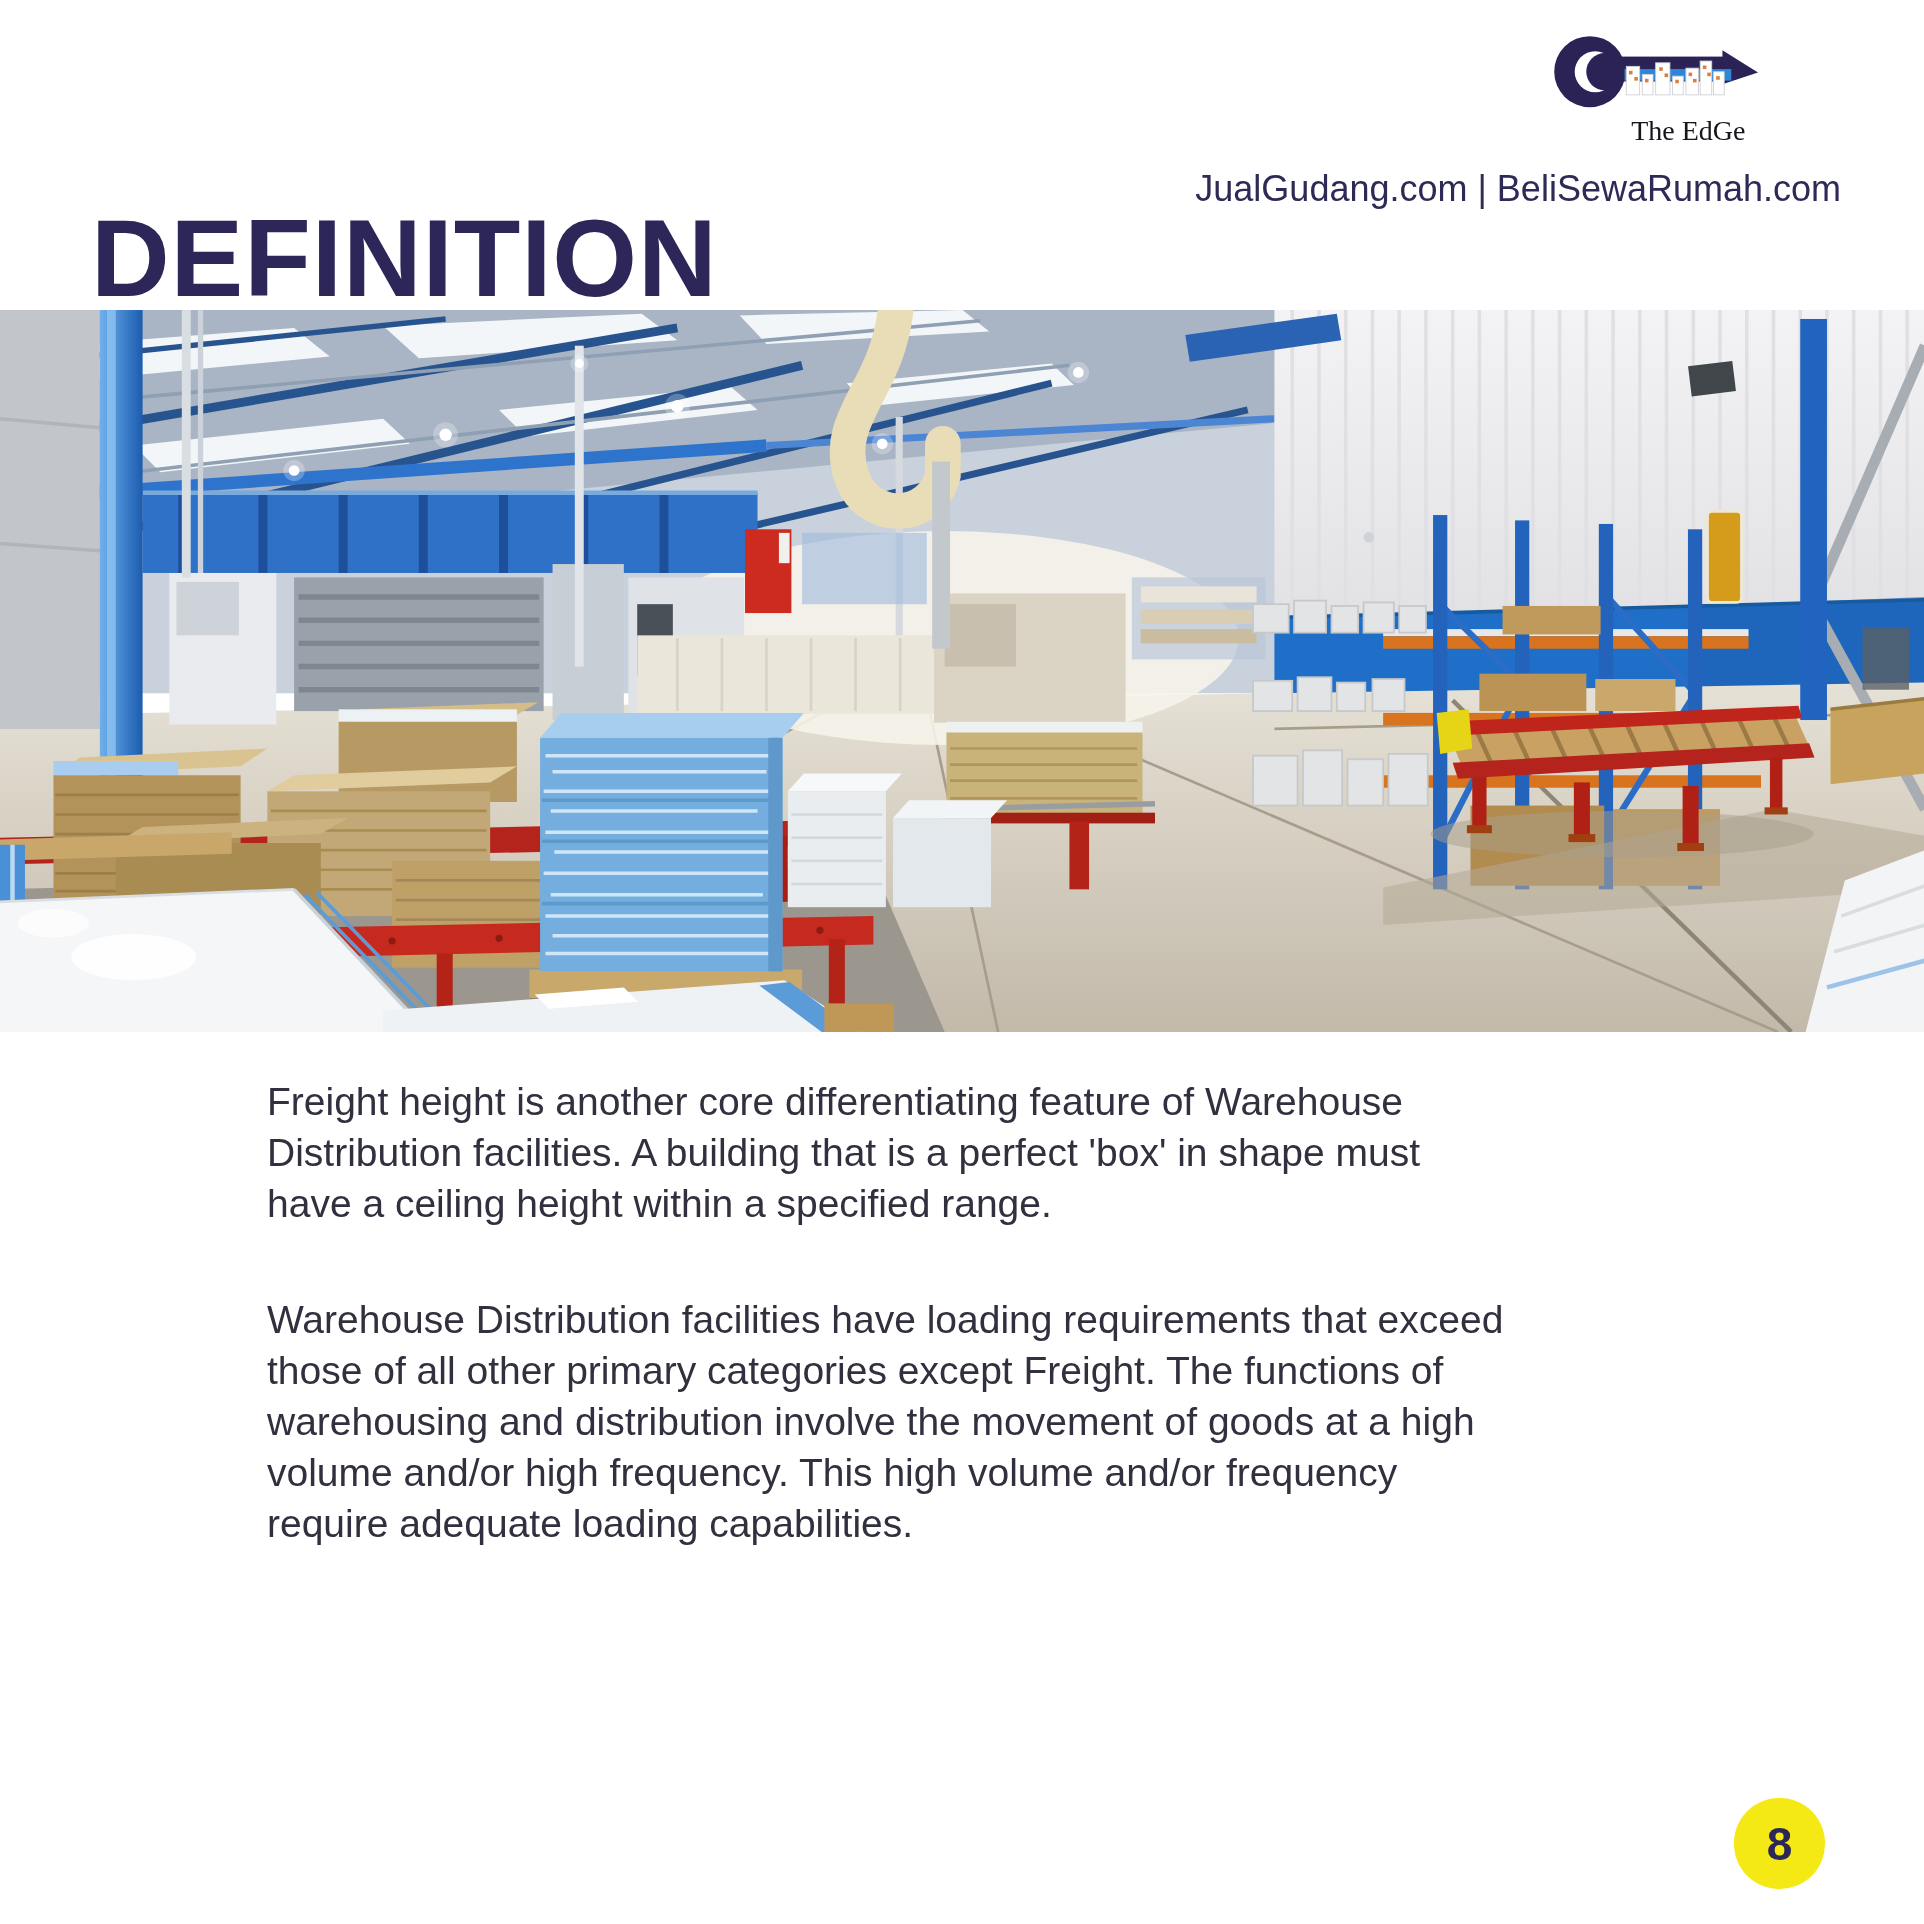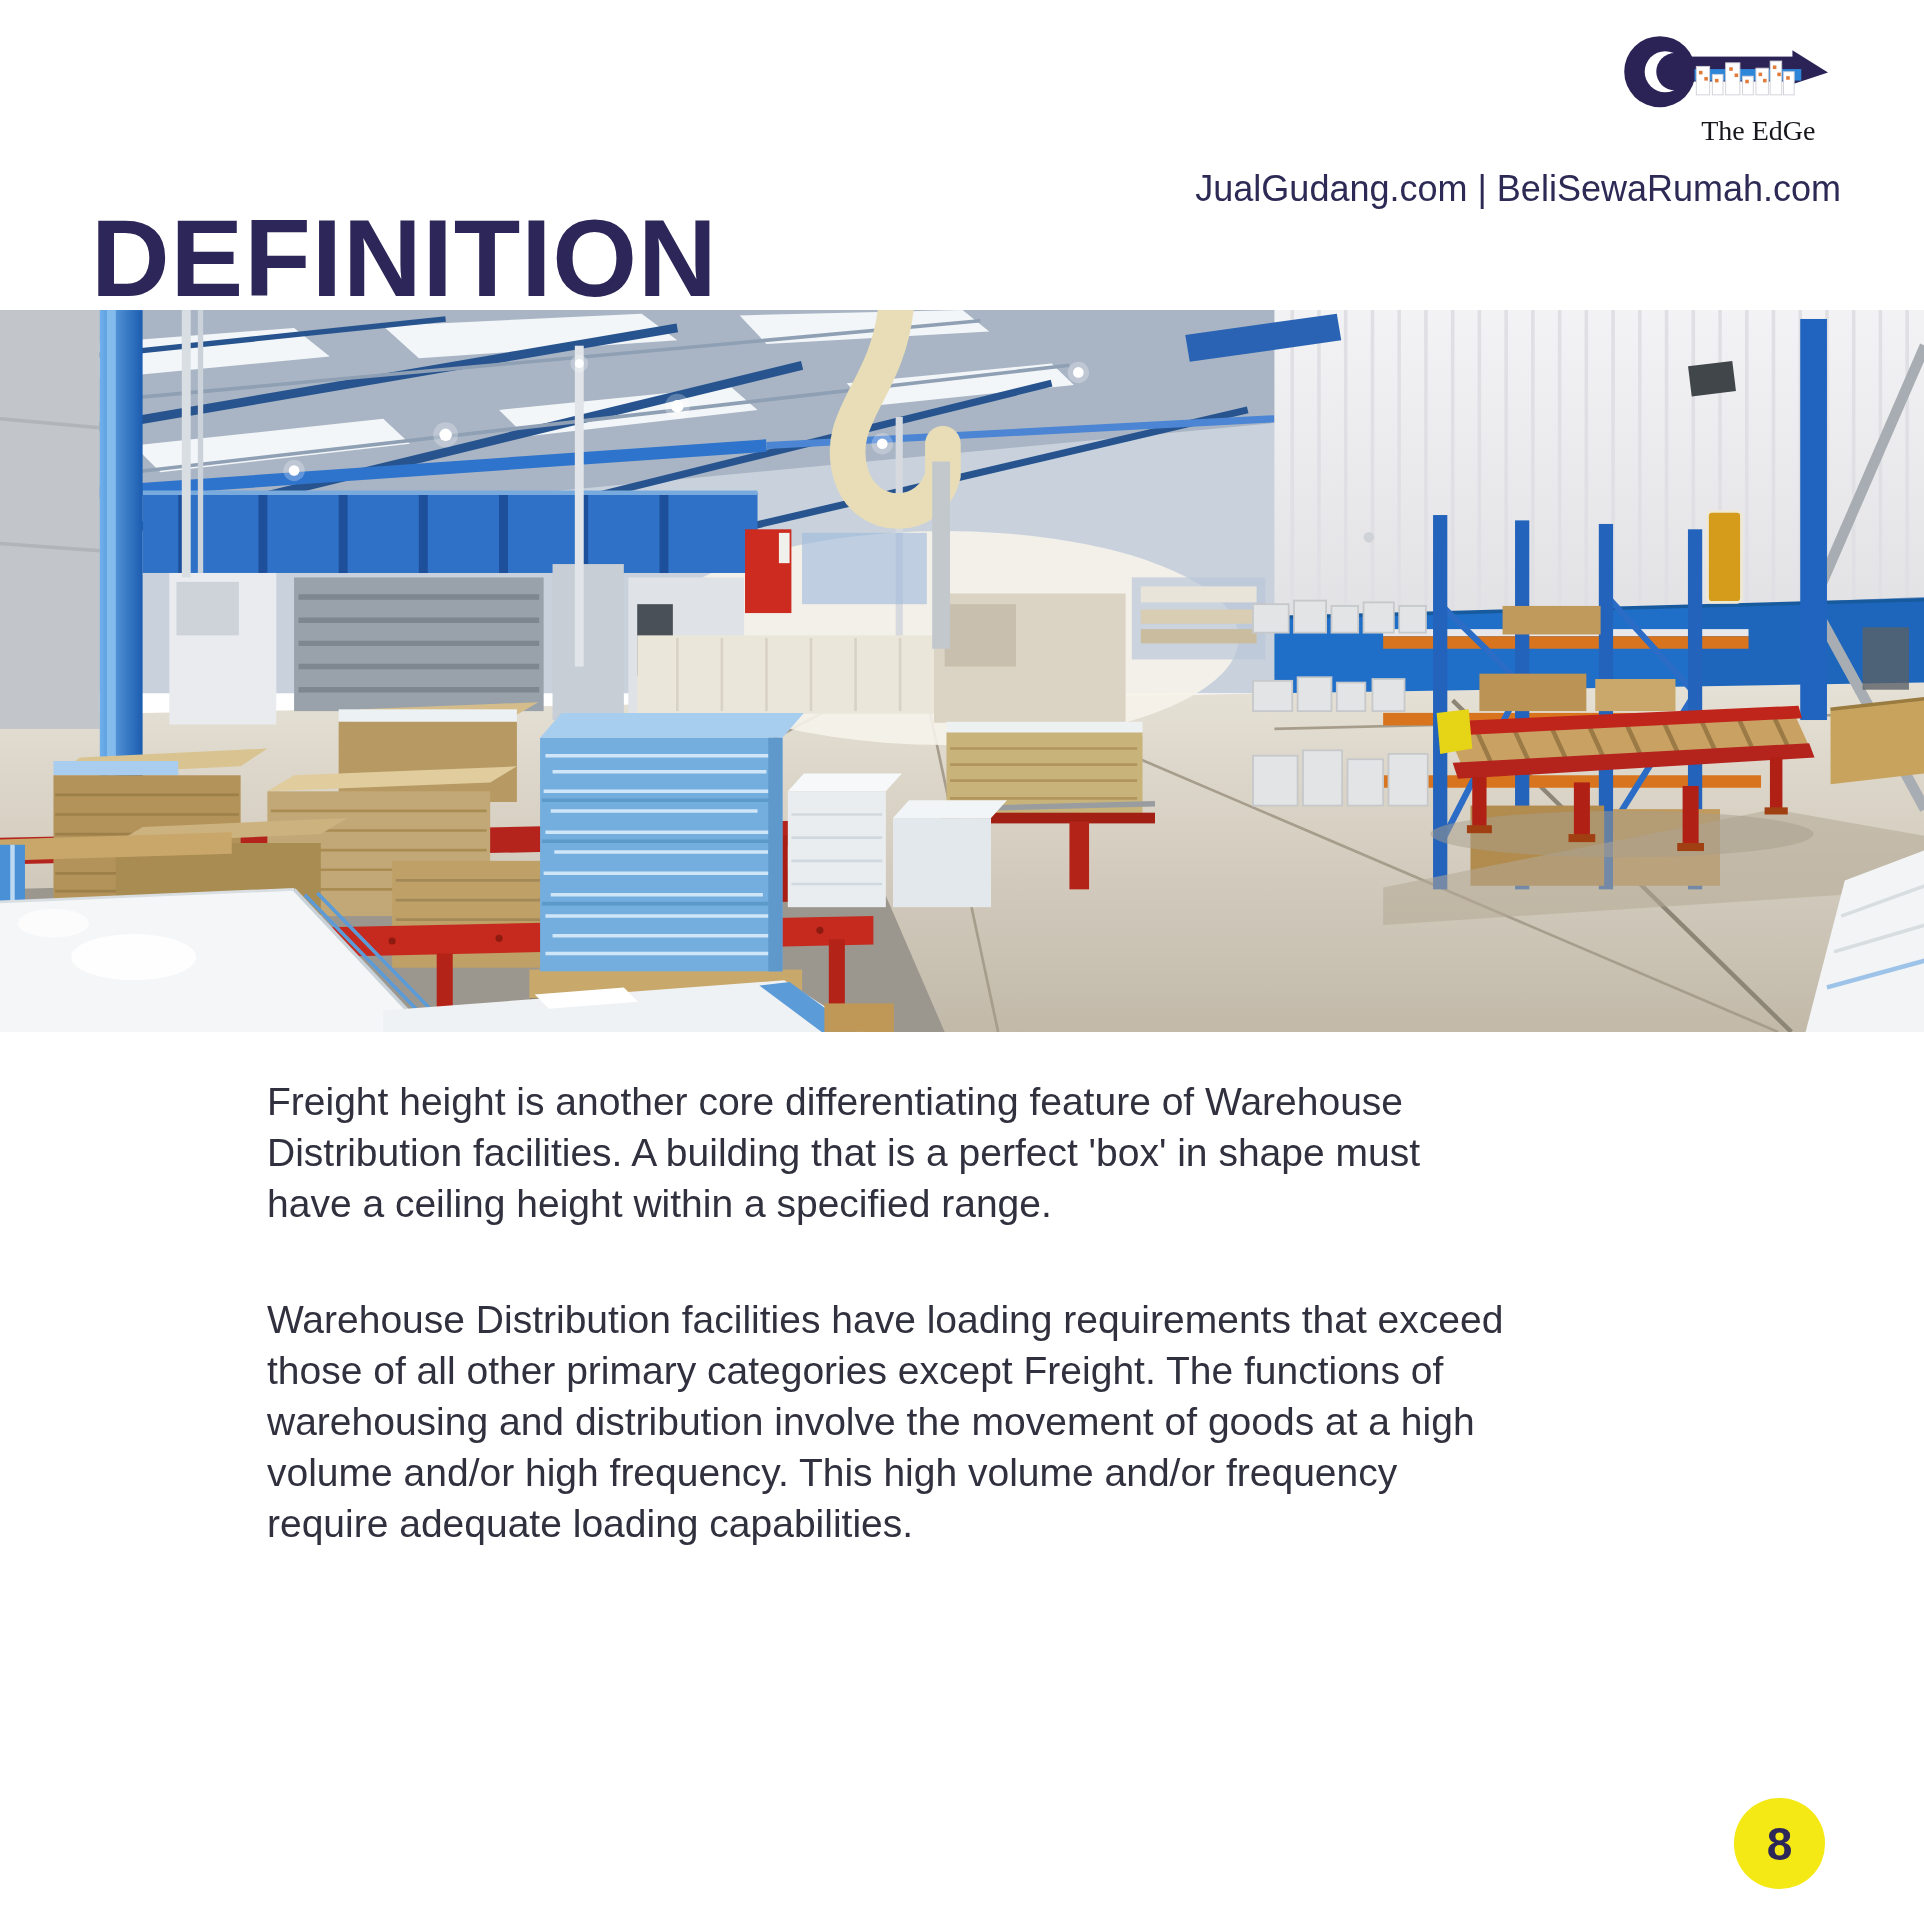"The EdGe" .brand { left: 1618px -> 1548px }
